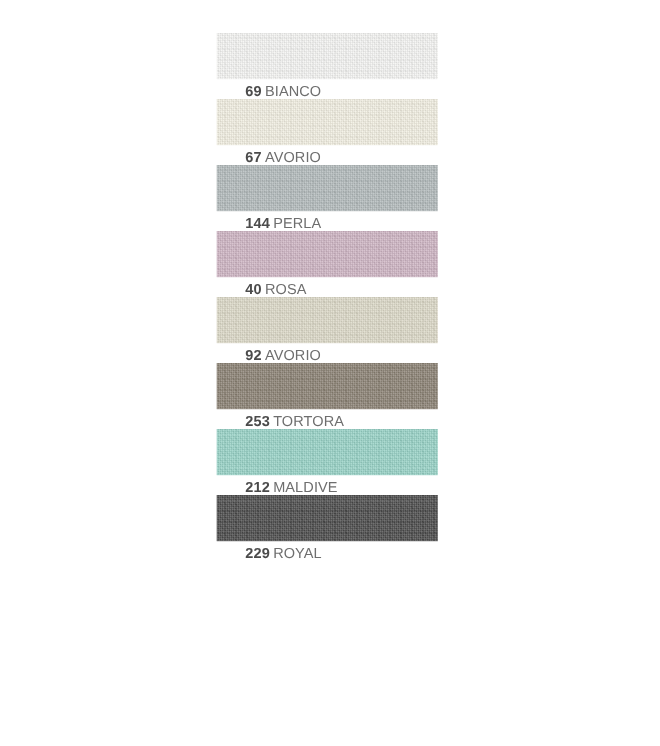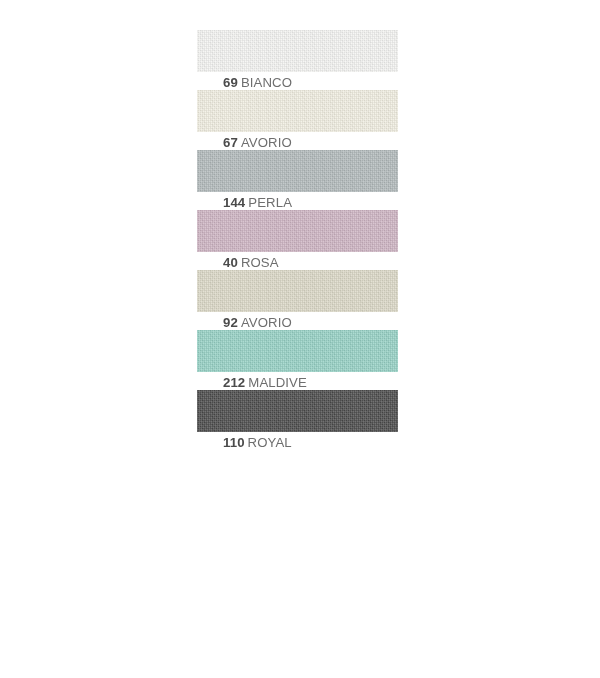"253 TORTORA" div.swatch-row { html: none -> <div> <div></div> <div><span>253</span><span>TORTORA</span></div> </div> }
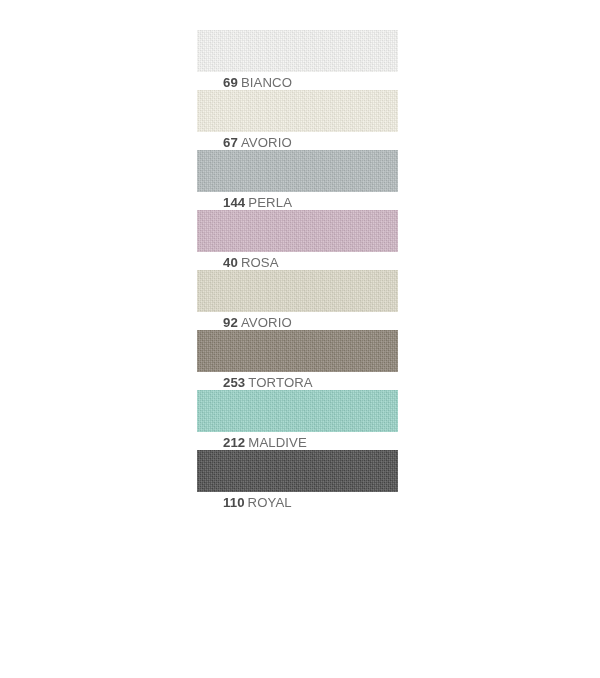"110" span.chip-code { text: 110 -> 229 }
